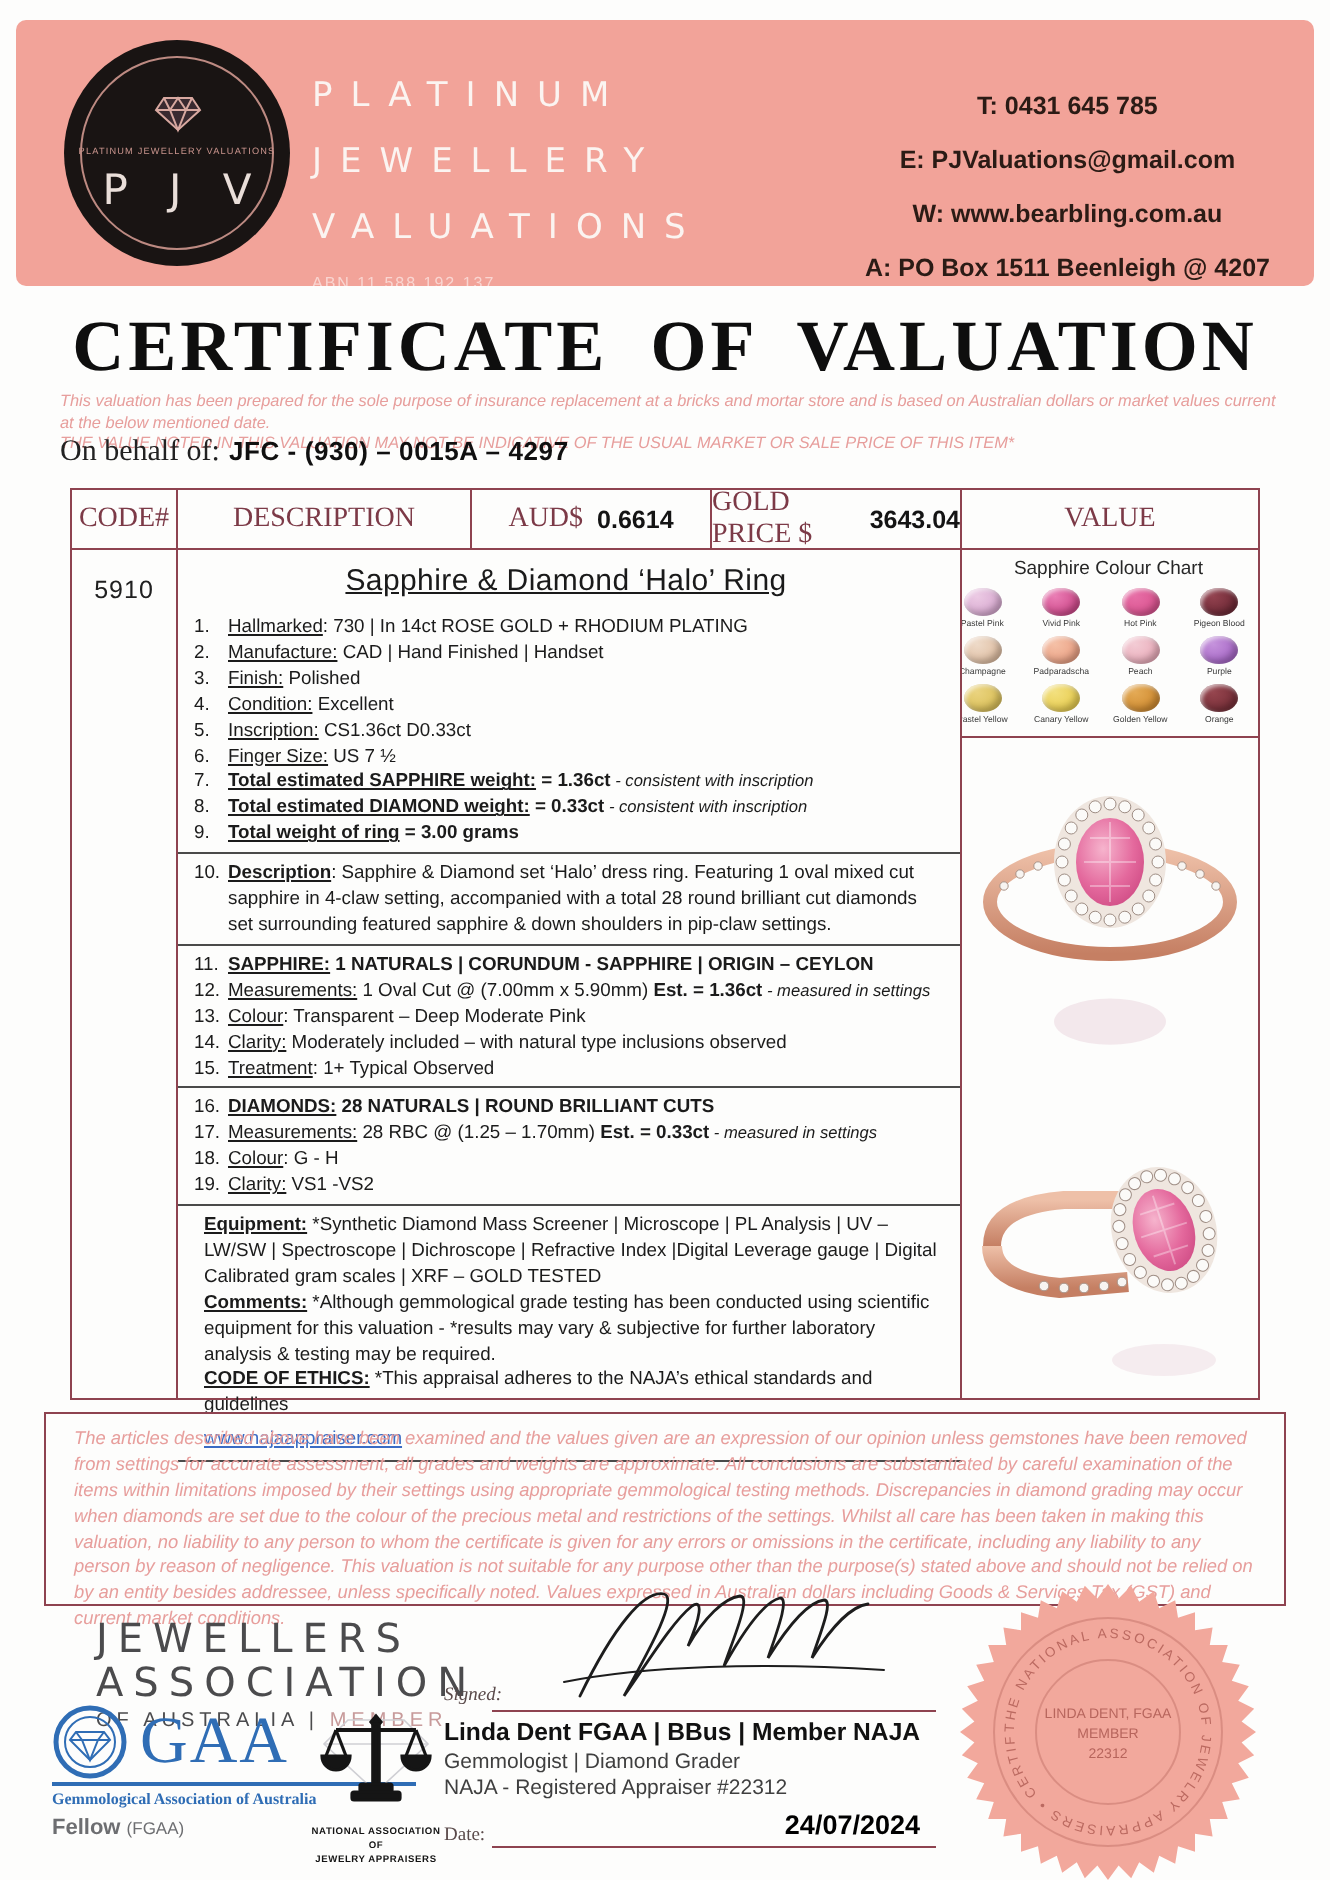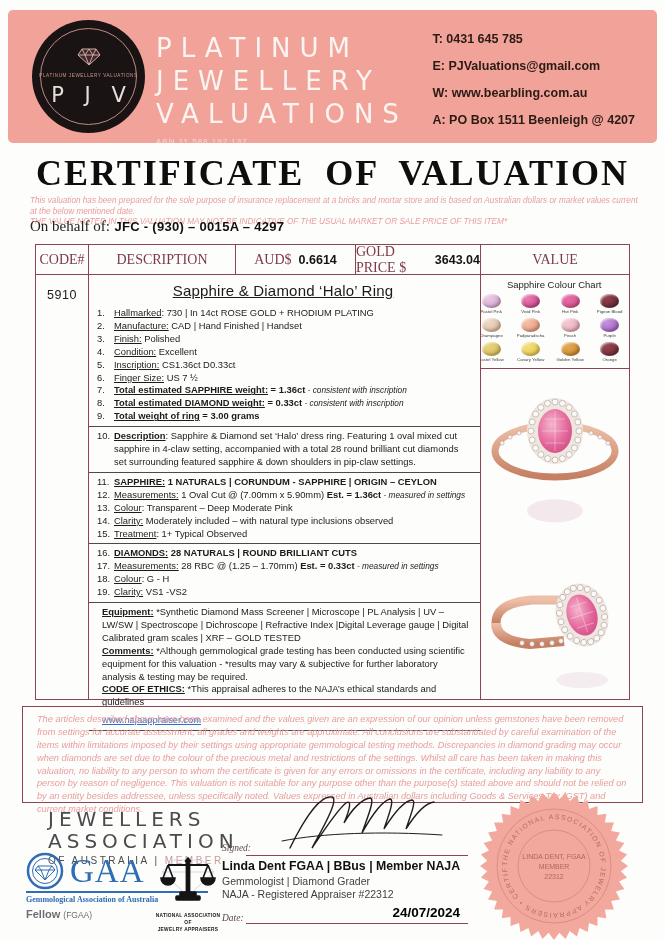"PLATINUM" .brand-line { font-size: 26px -> 17px }
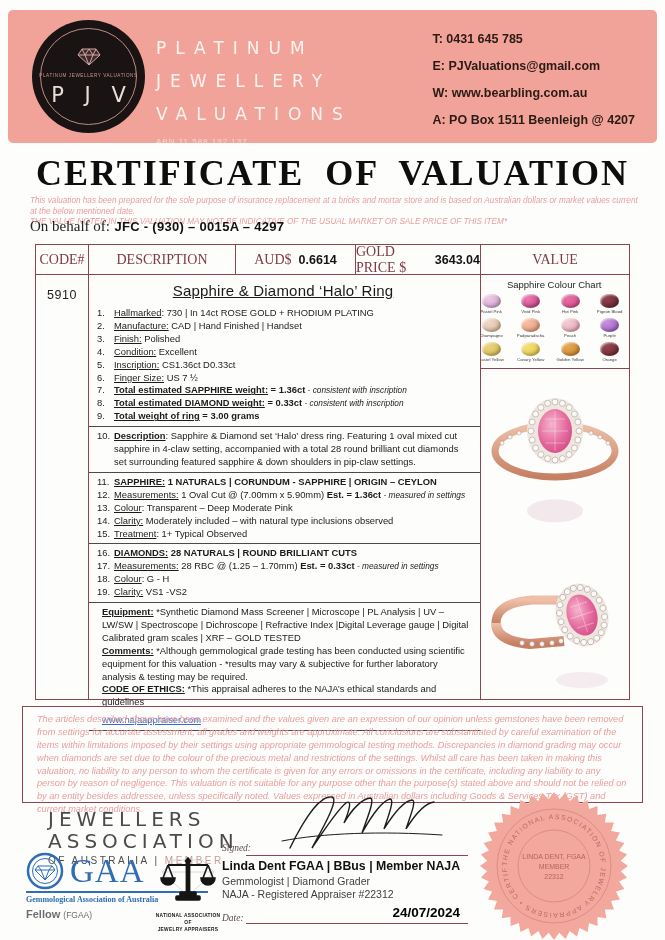"T: 0431 645 785" .contacts { text-align: left -> center; top: 16px -> 30px }
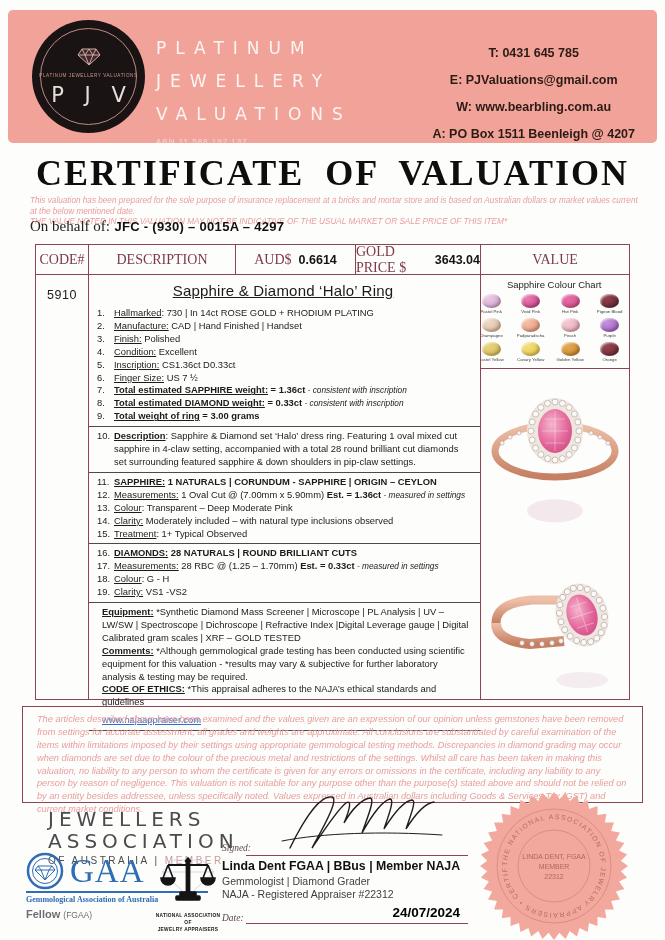"Date:" .date-label { font-style: italic -> none }
